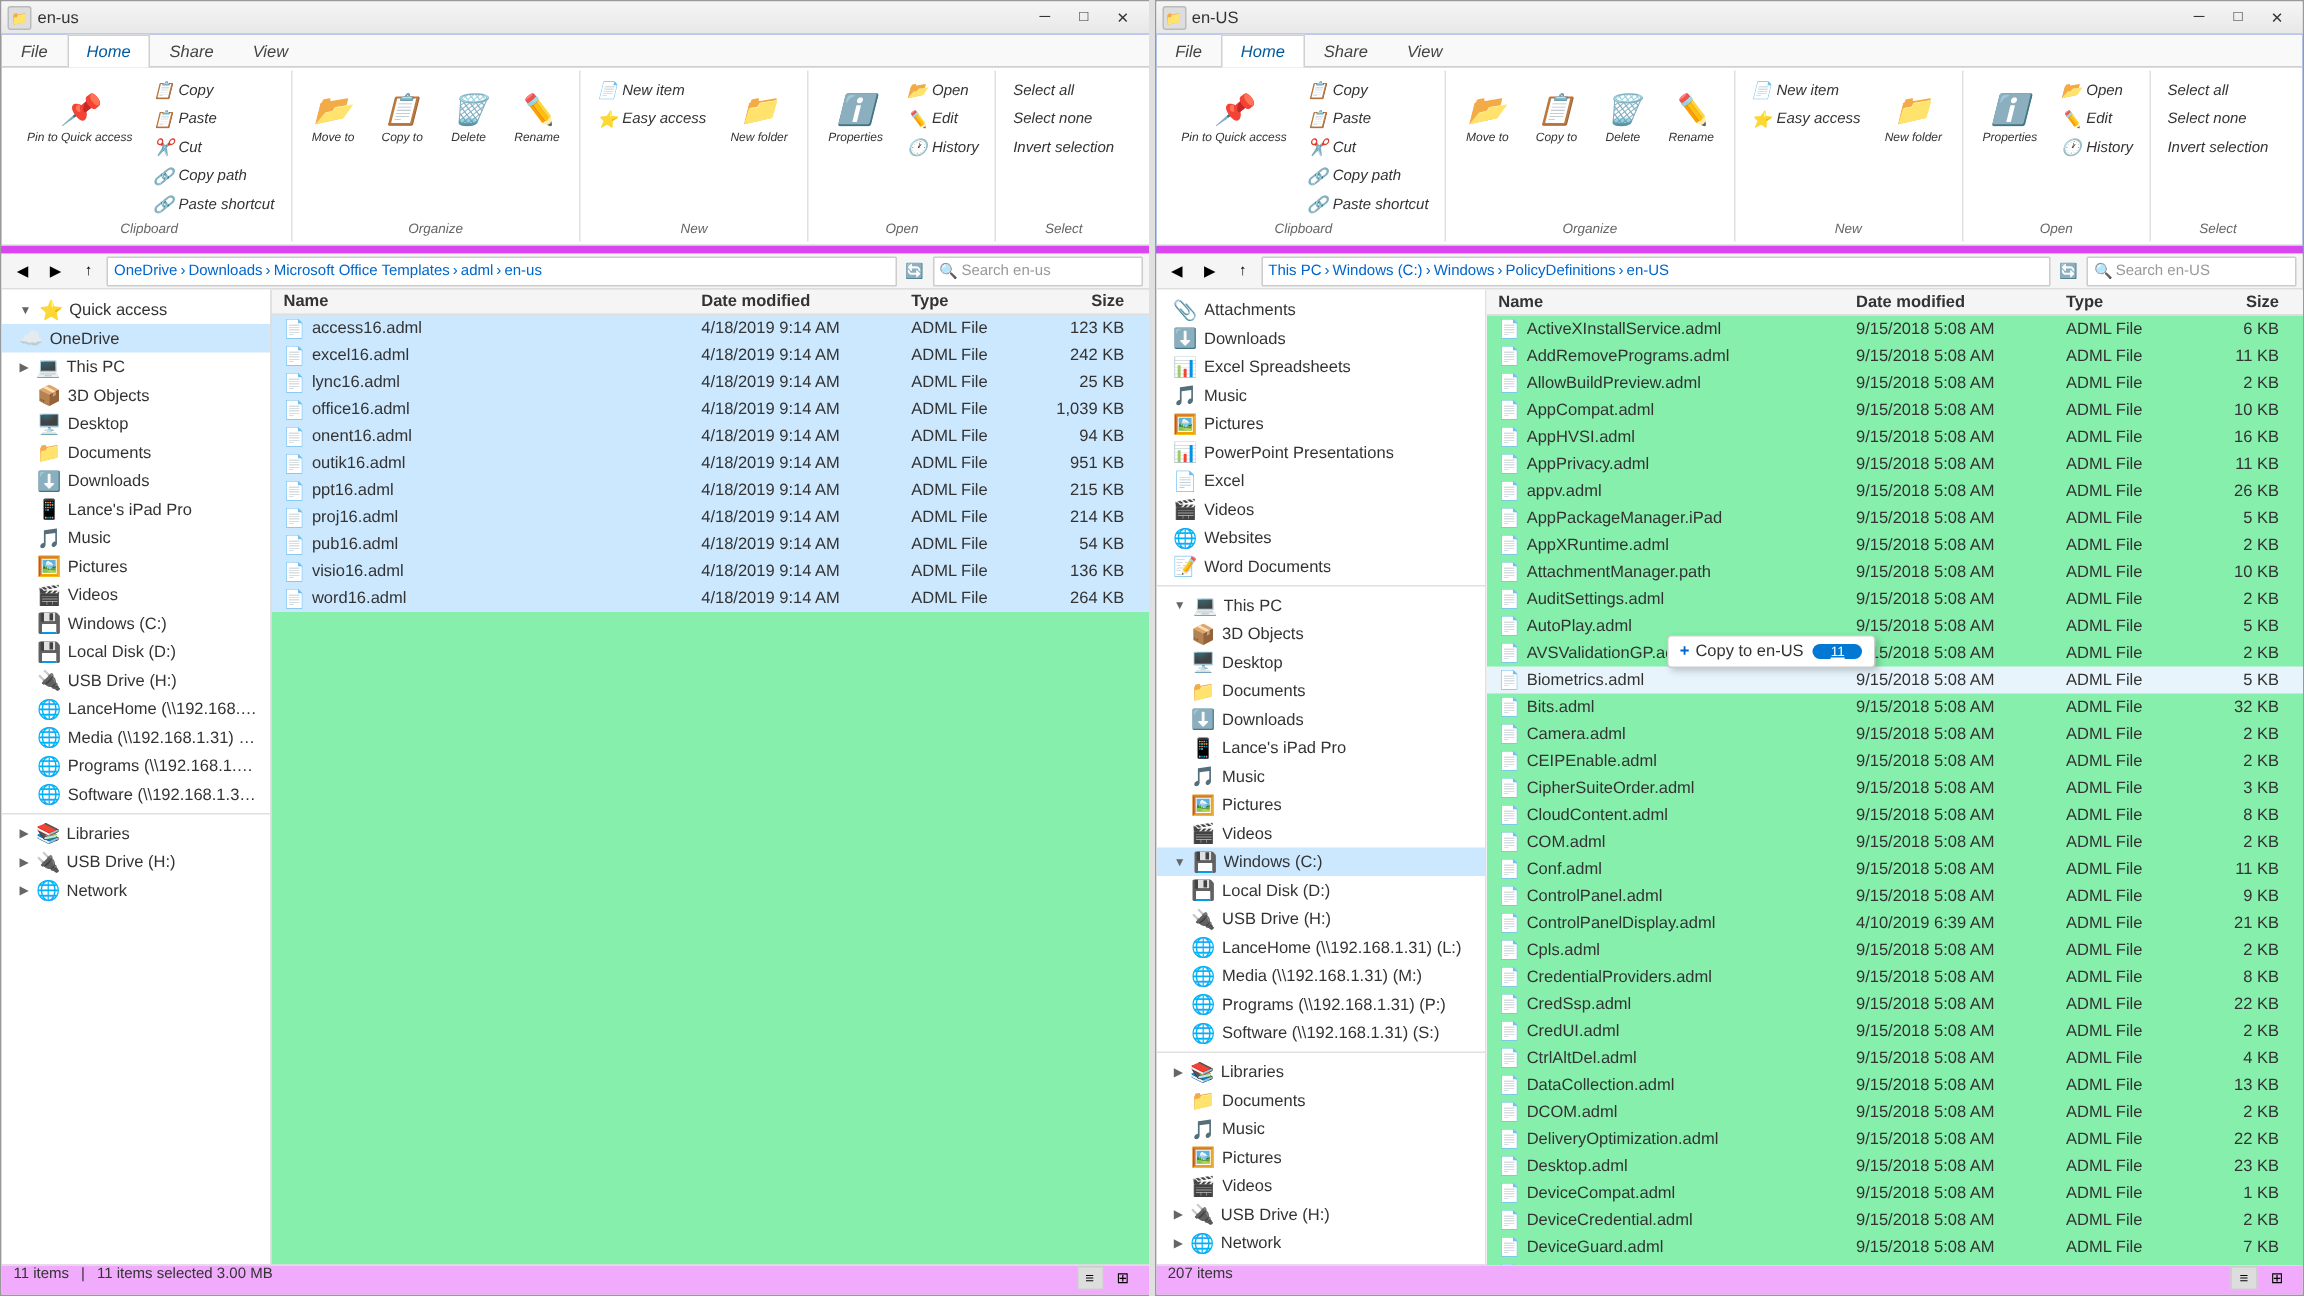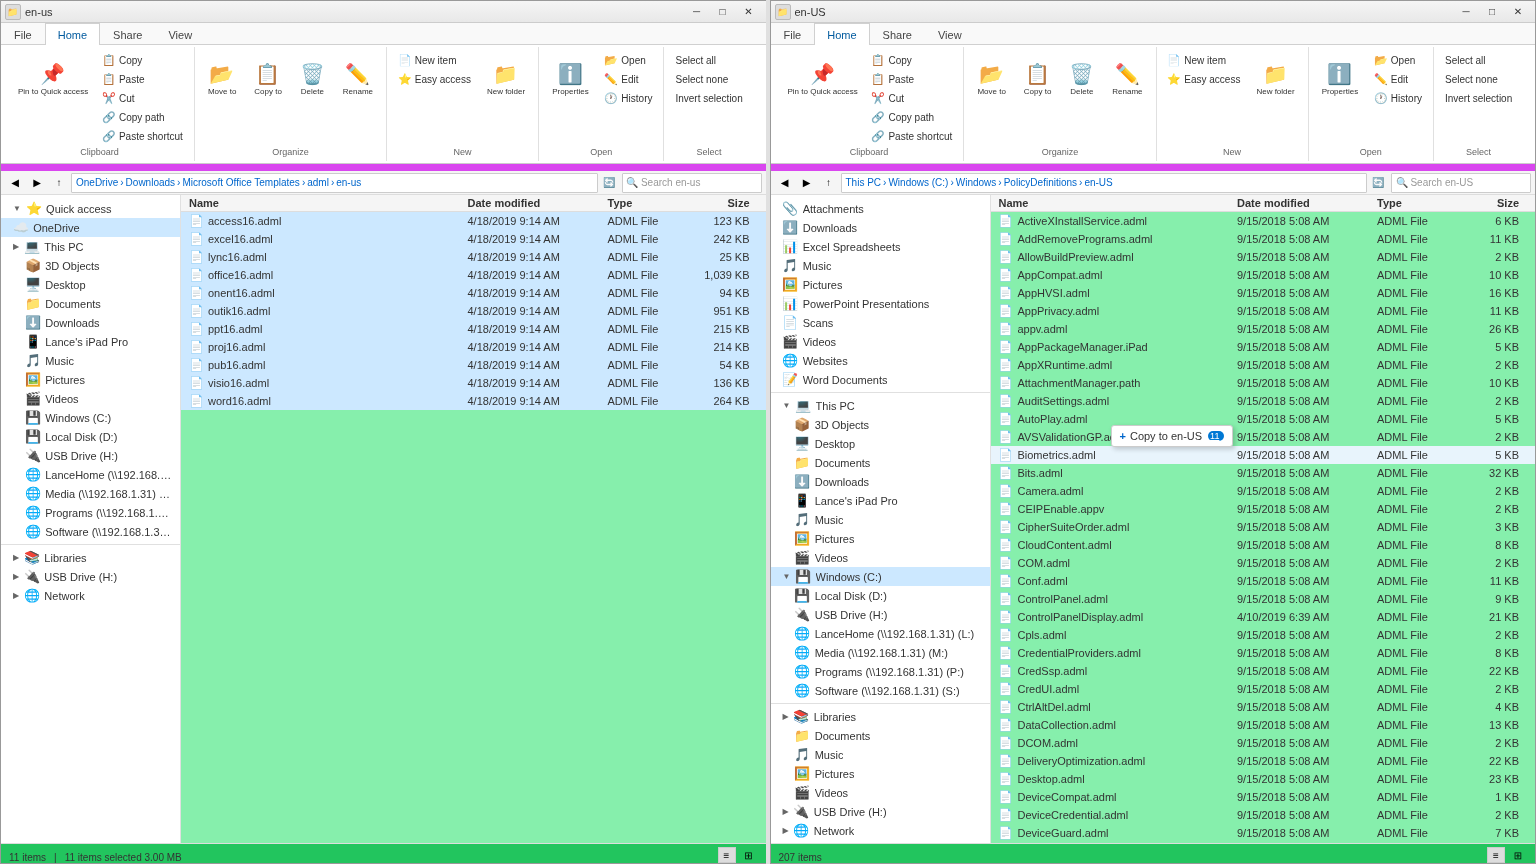"File" .ribbon { border-bottom: 7px solid #d946ef -> 5px solid #d946ef; font-style: none -> italic }
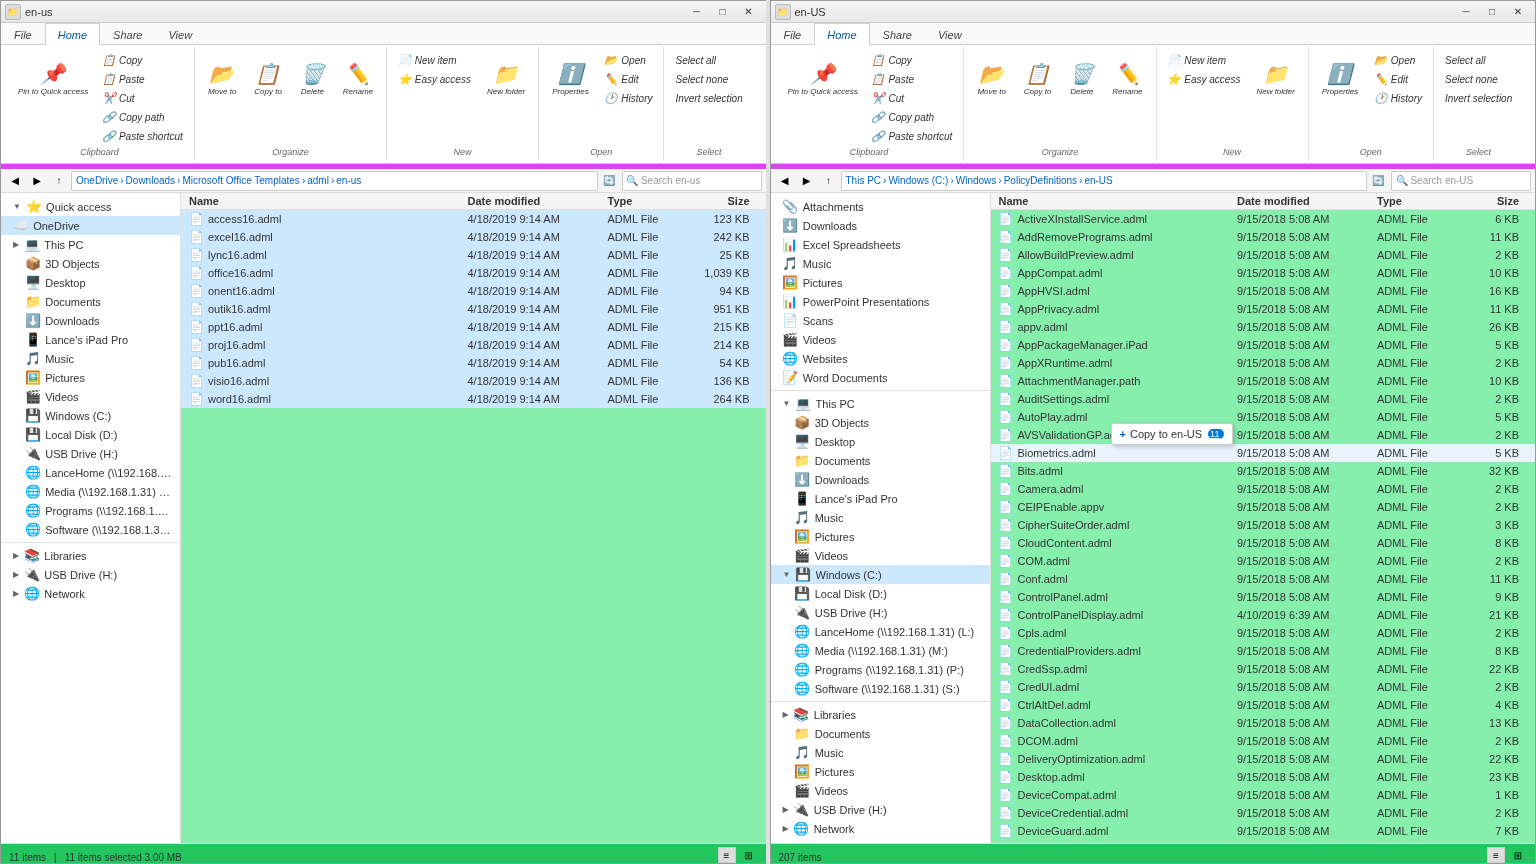"Scans" span.nav-item-label { text: Scans -> Excel }
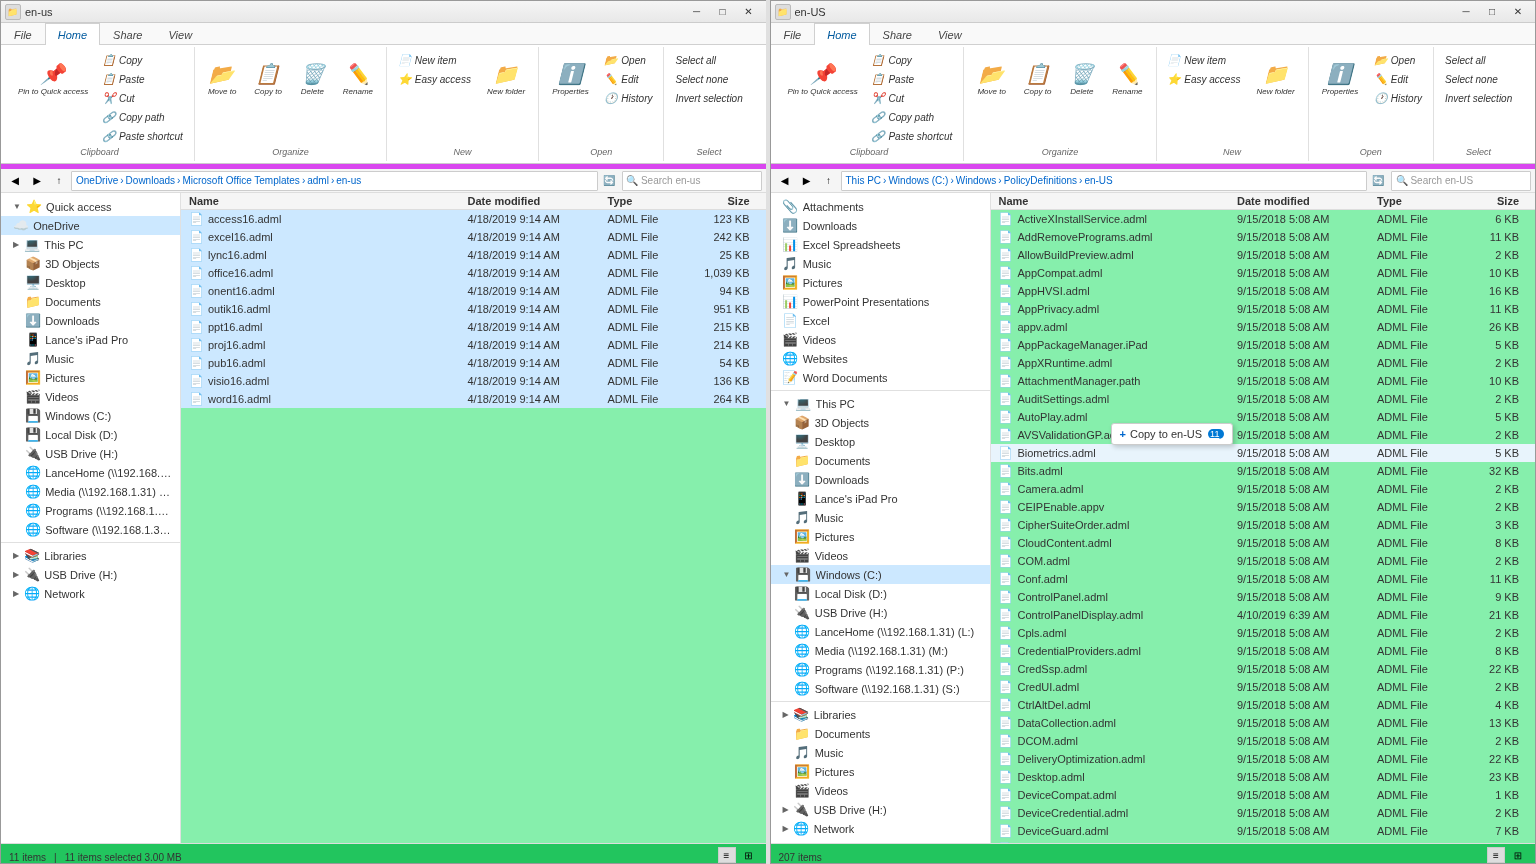"11" .badge { padding: 0 2px -> 0 12px }
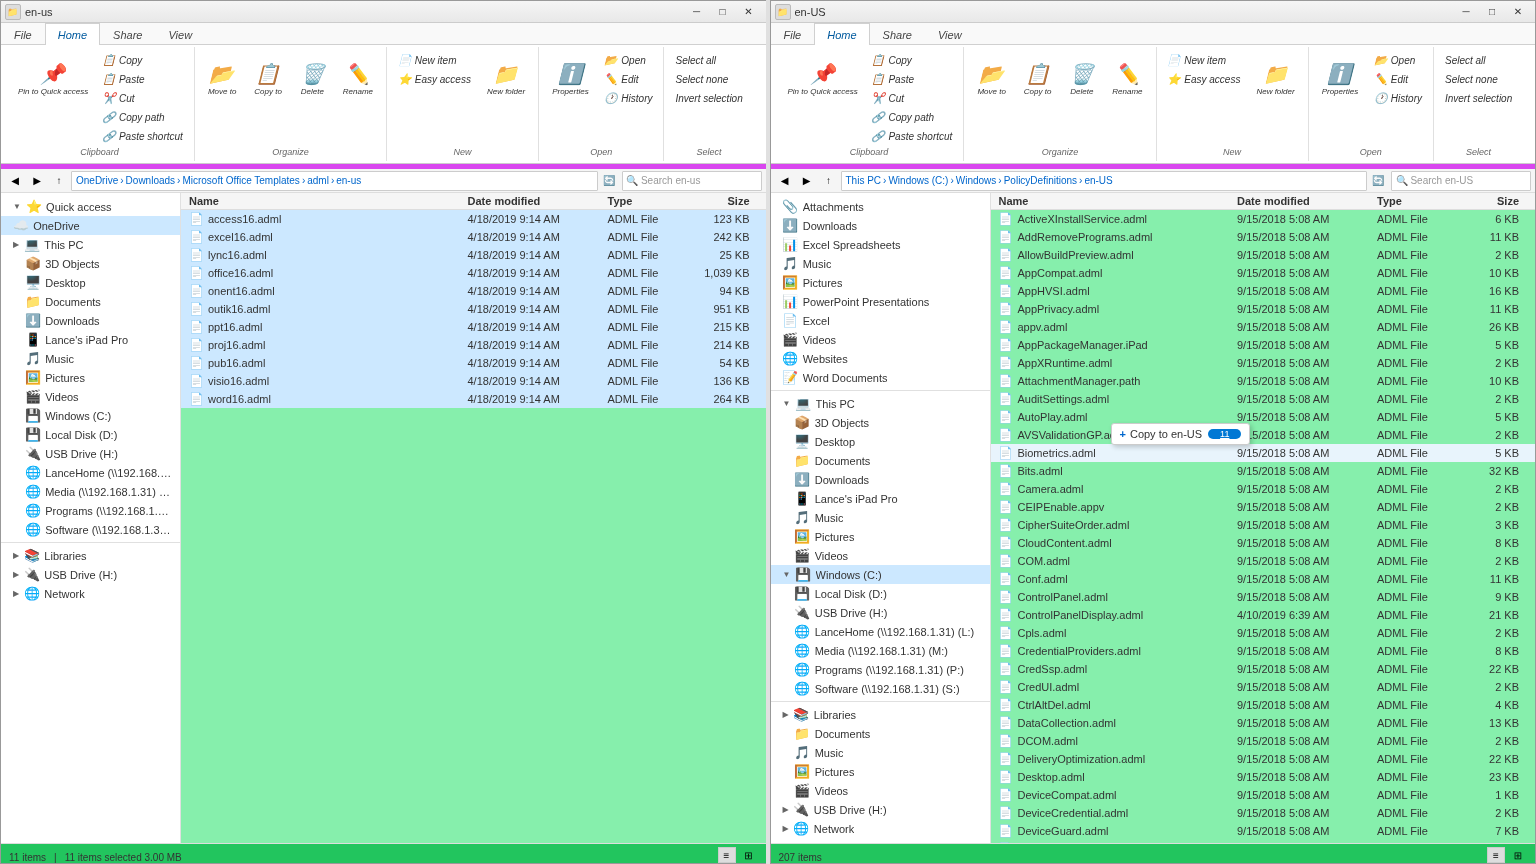"CEIPEnable.appv" span { text: CEIPEnable.appv -> CEIPEnable.adml }
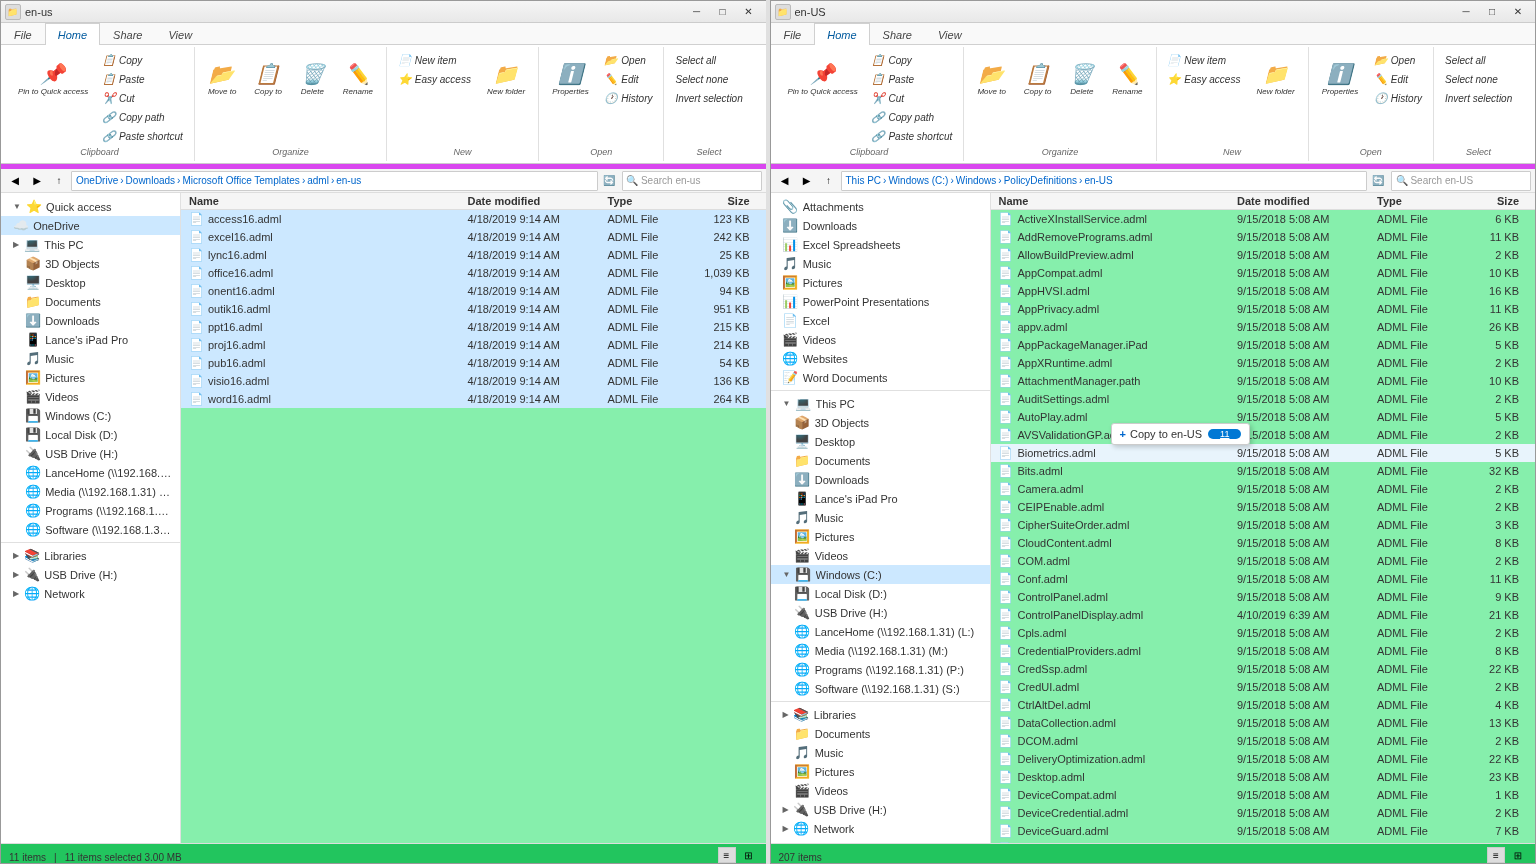"11 items" .status-bar { align-items: flex-end -> flex-start; background: #22c55e -> #f0abfc }
